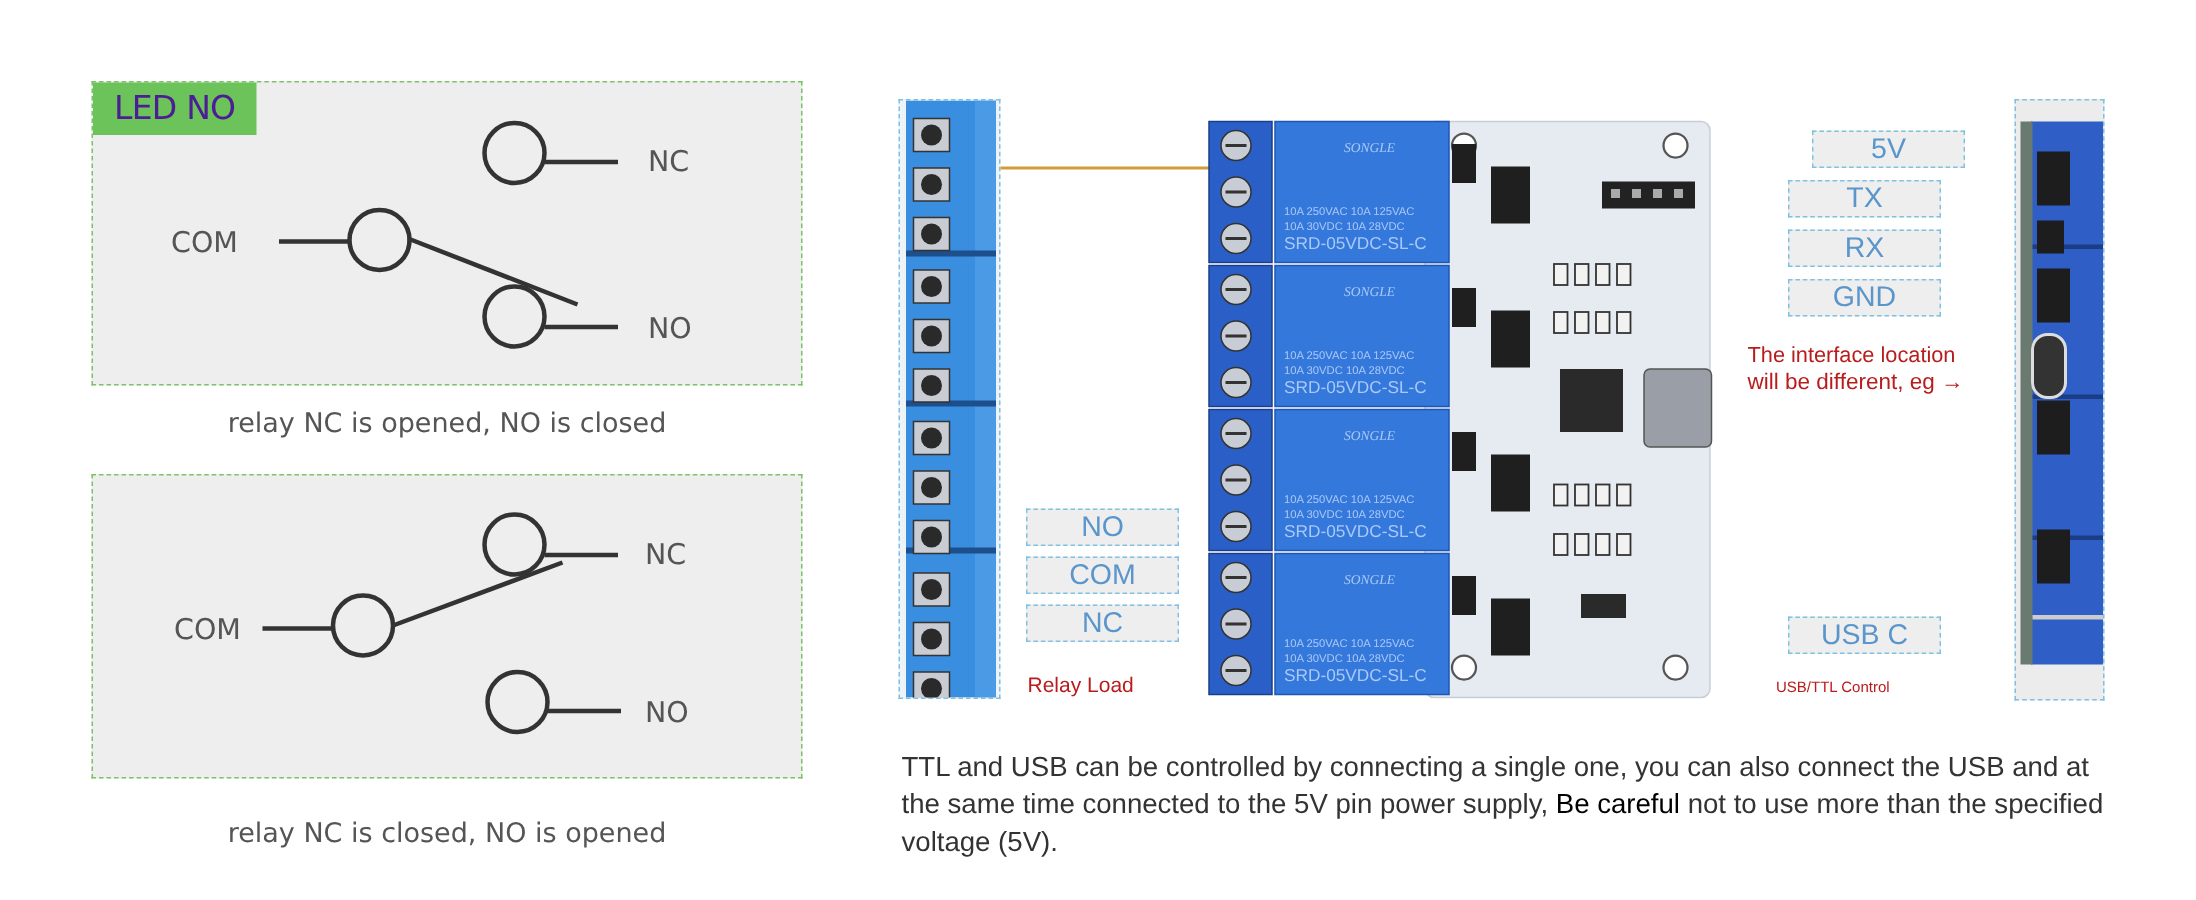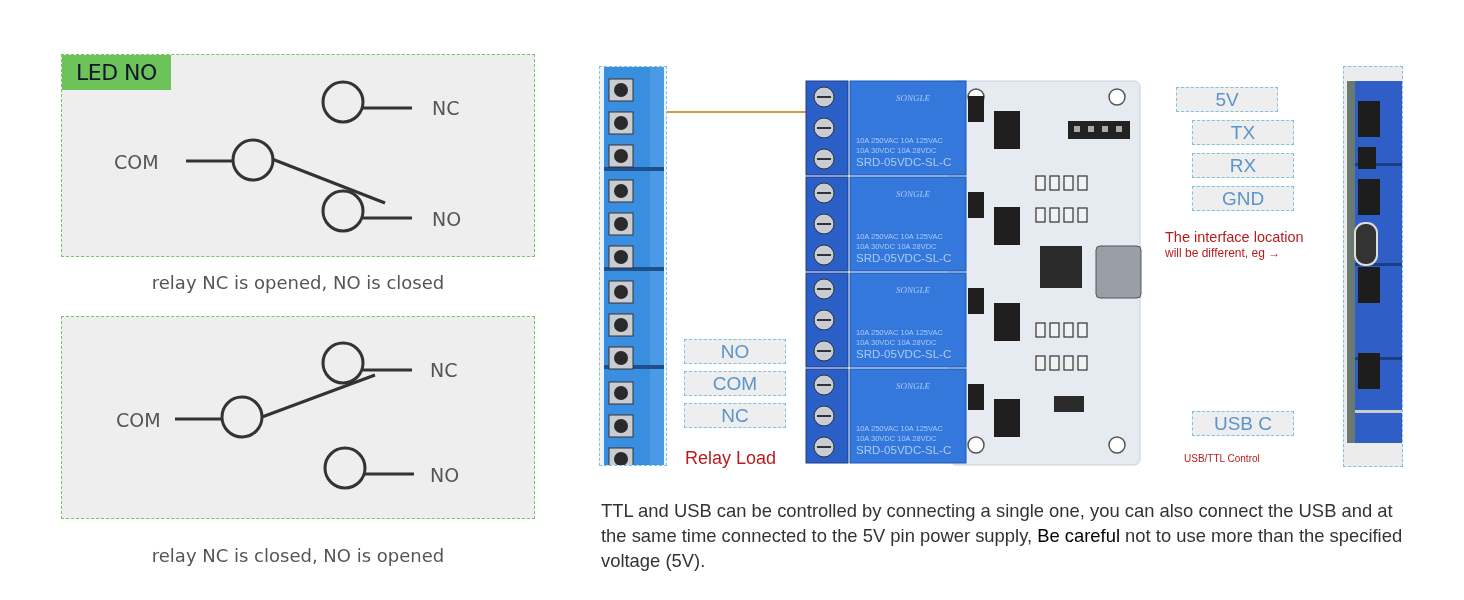"LED NO" .state-tag { color: #0f172a -> #4c1d95 }
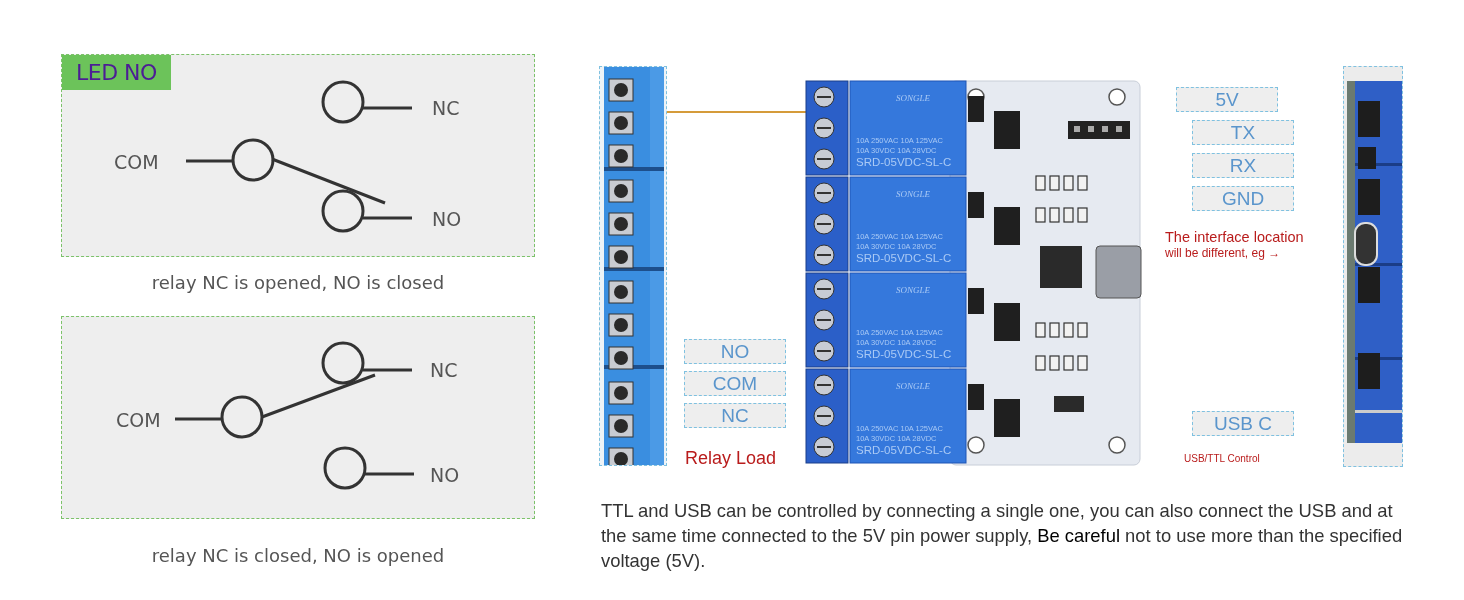"5V" div.pin-box { left: 1176px -> 1208px }
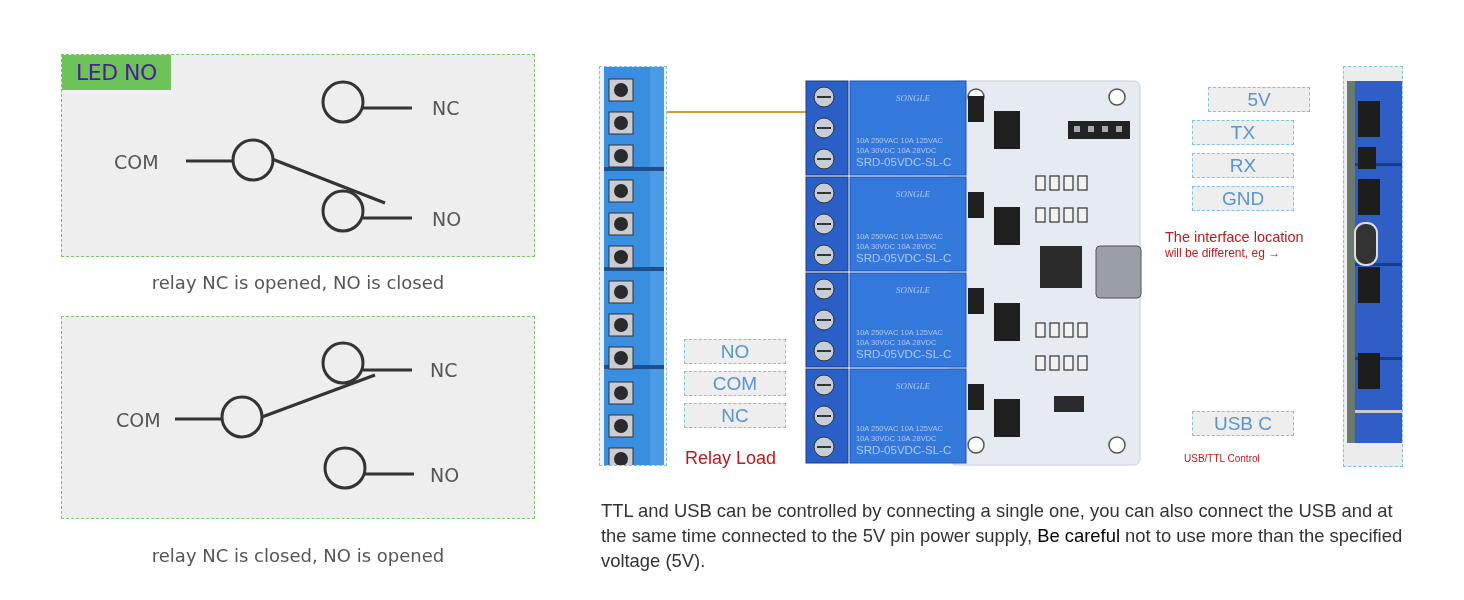"will be different, eg →" div.plain-text { font-size: 12px -> 15px }
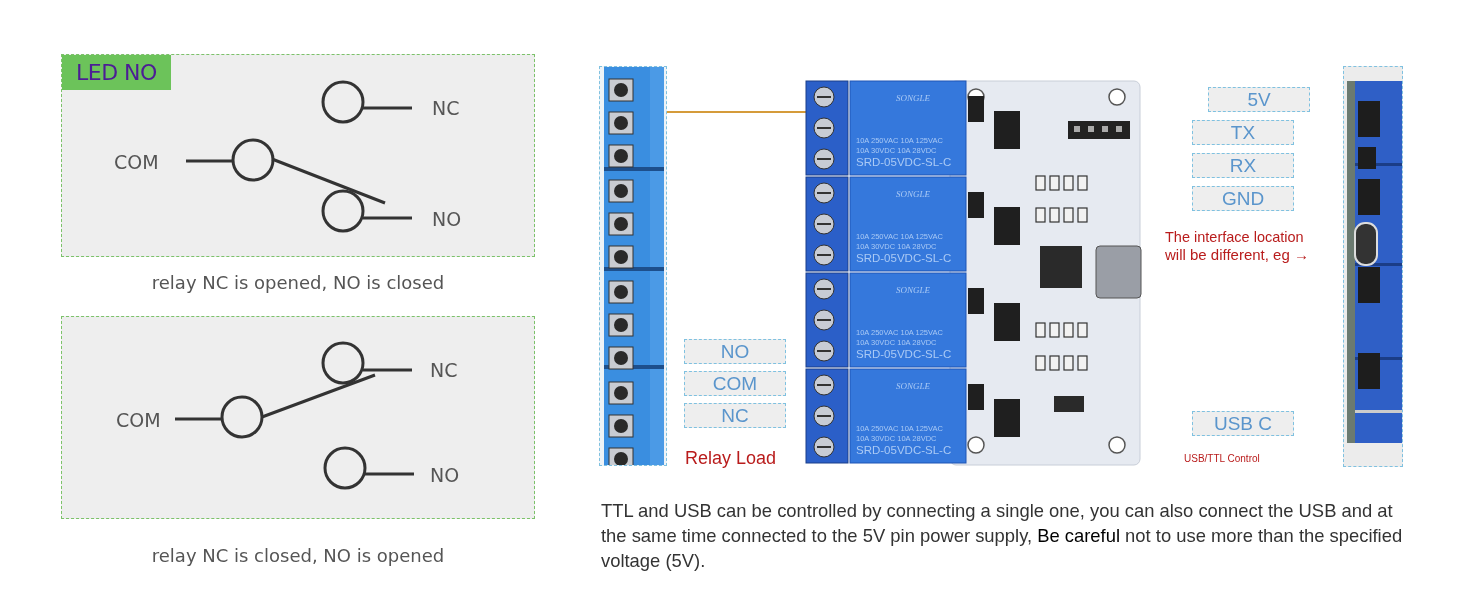"Relay Load" div.plain-text { font-size: 18px -> 14px }
